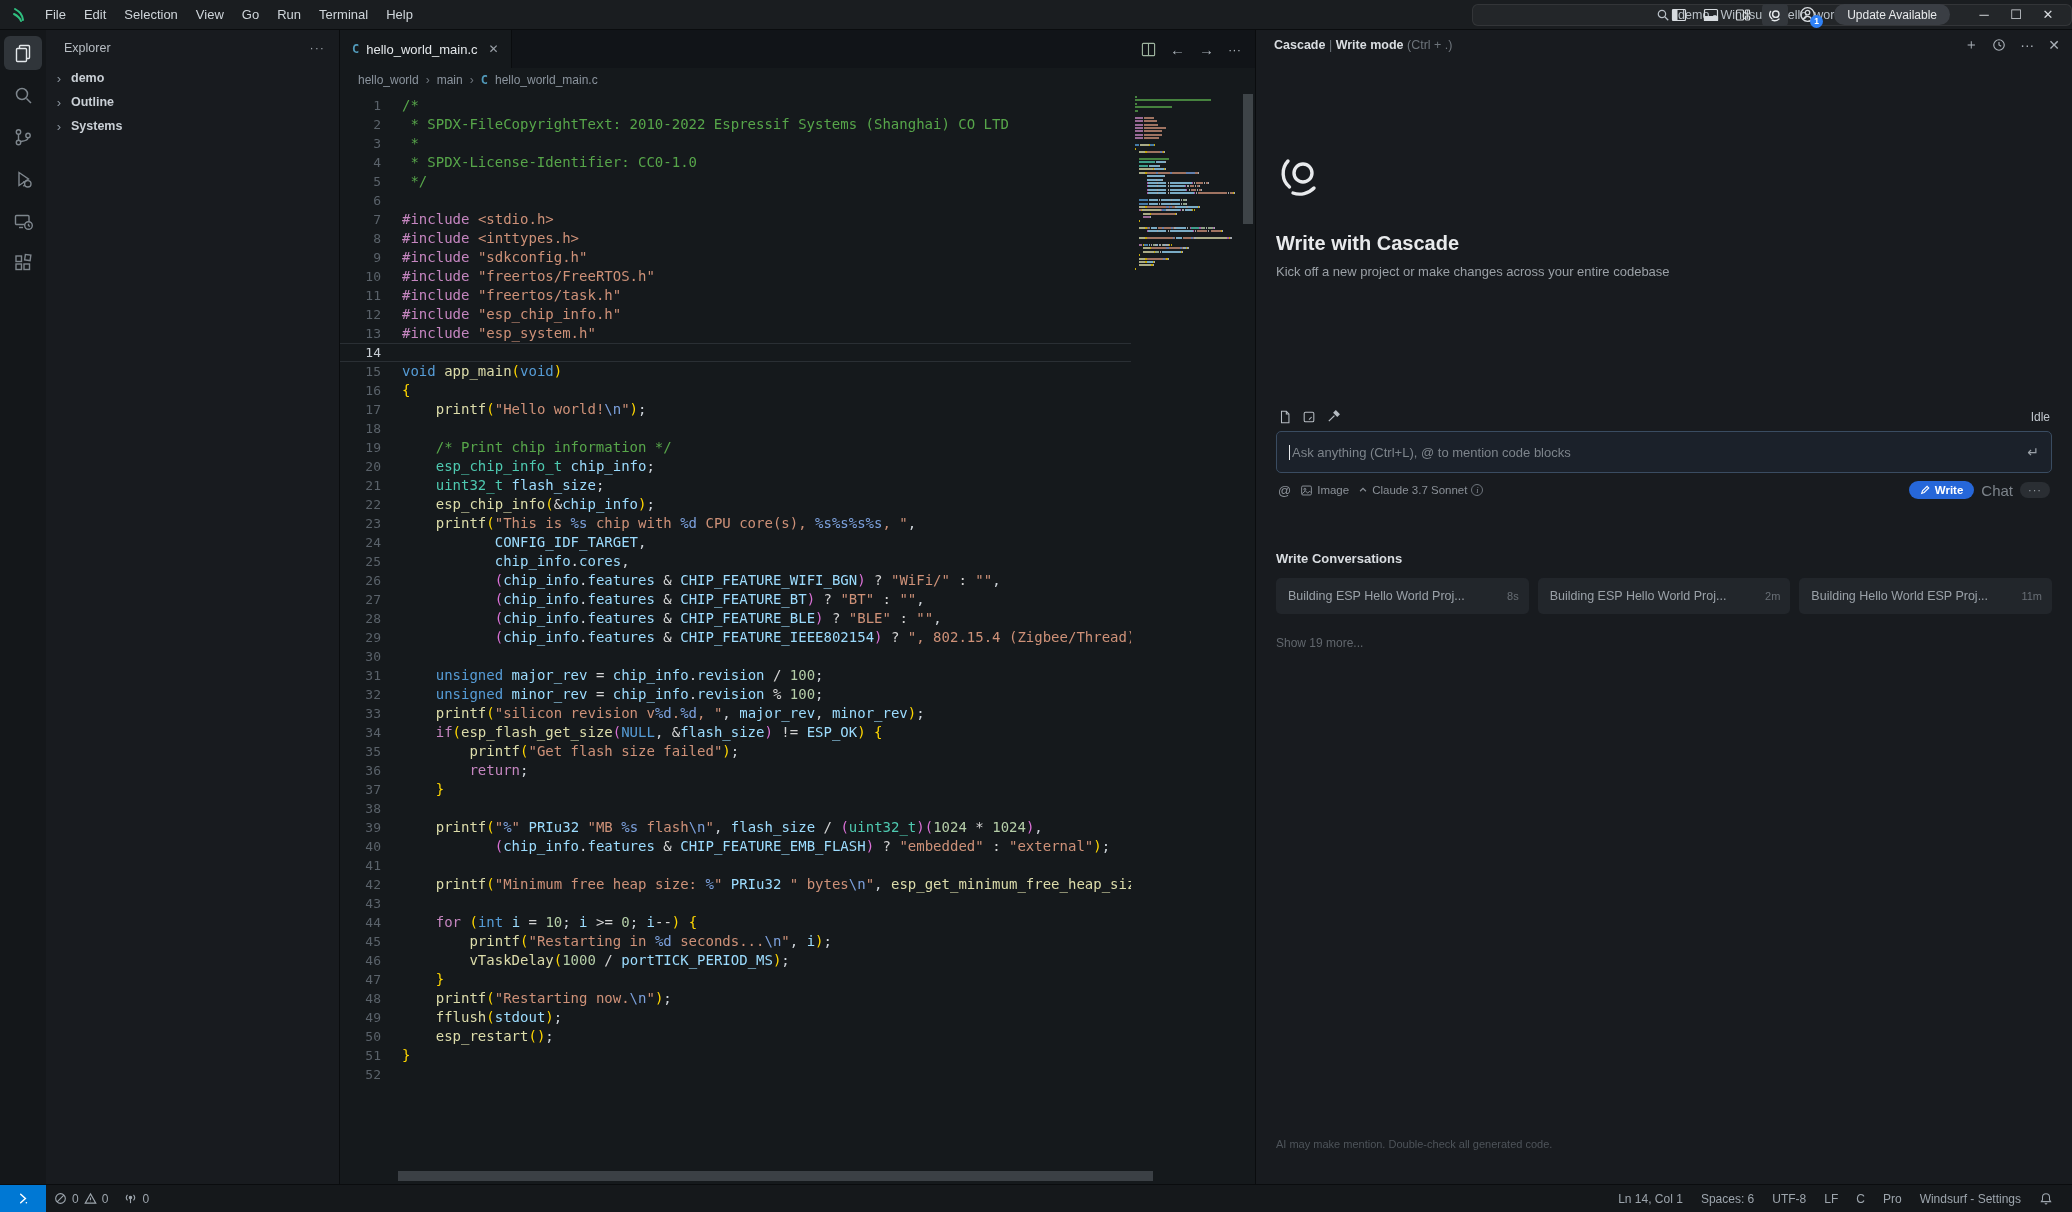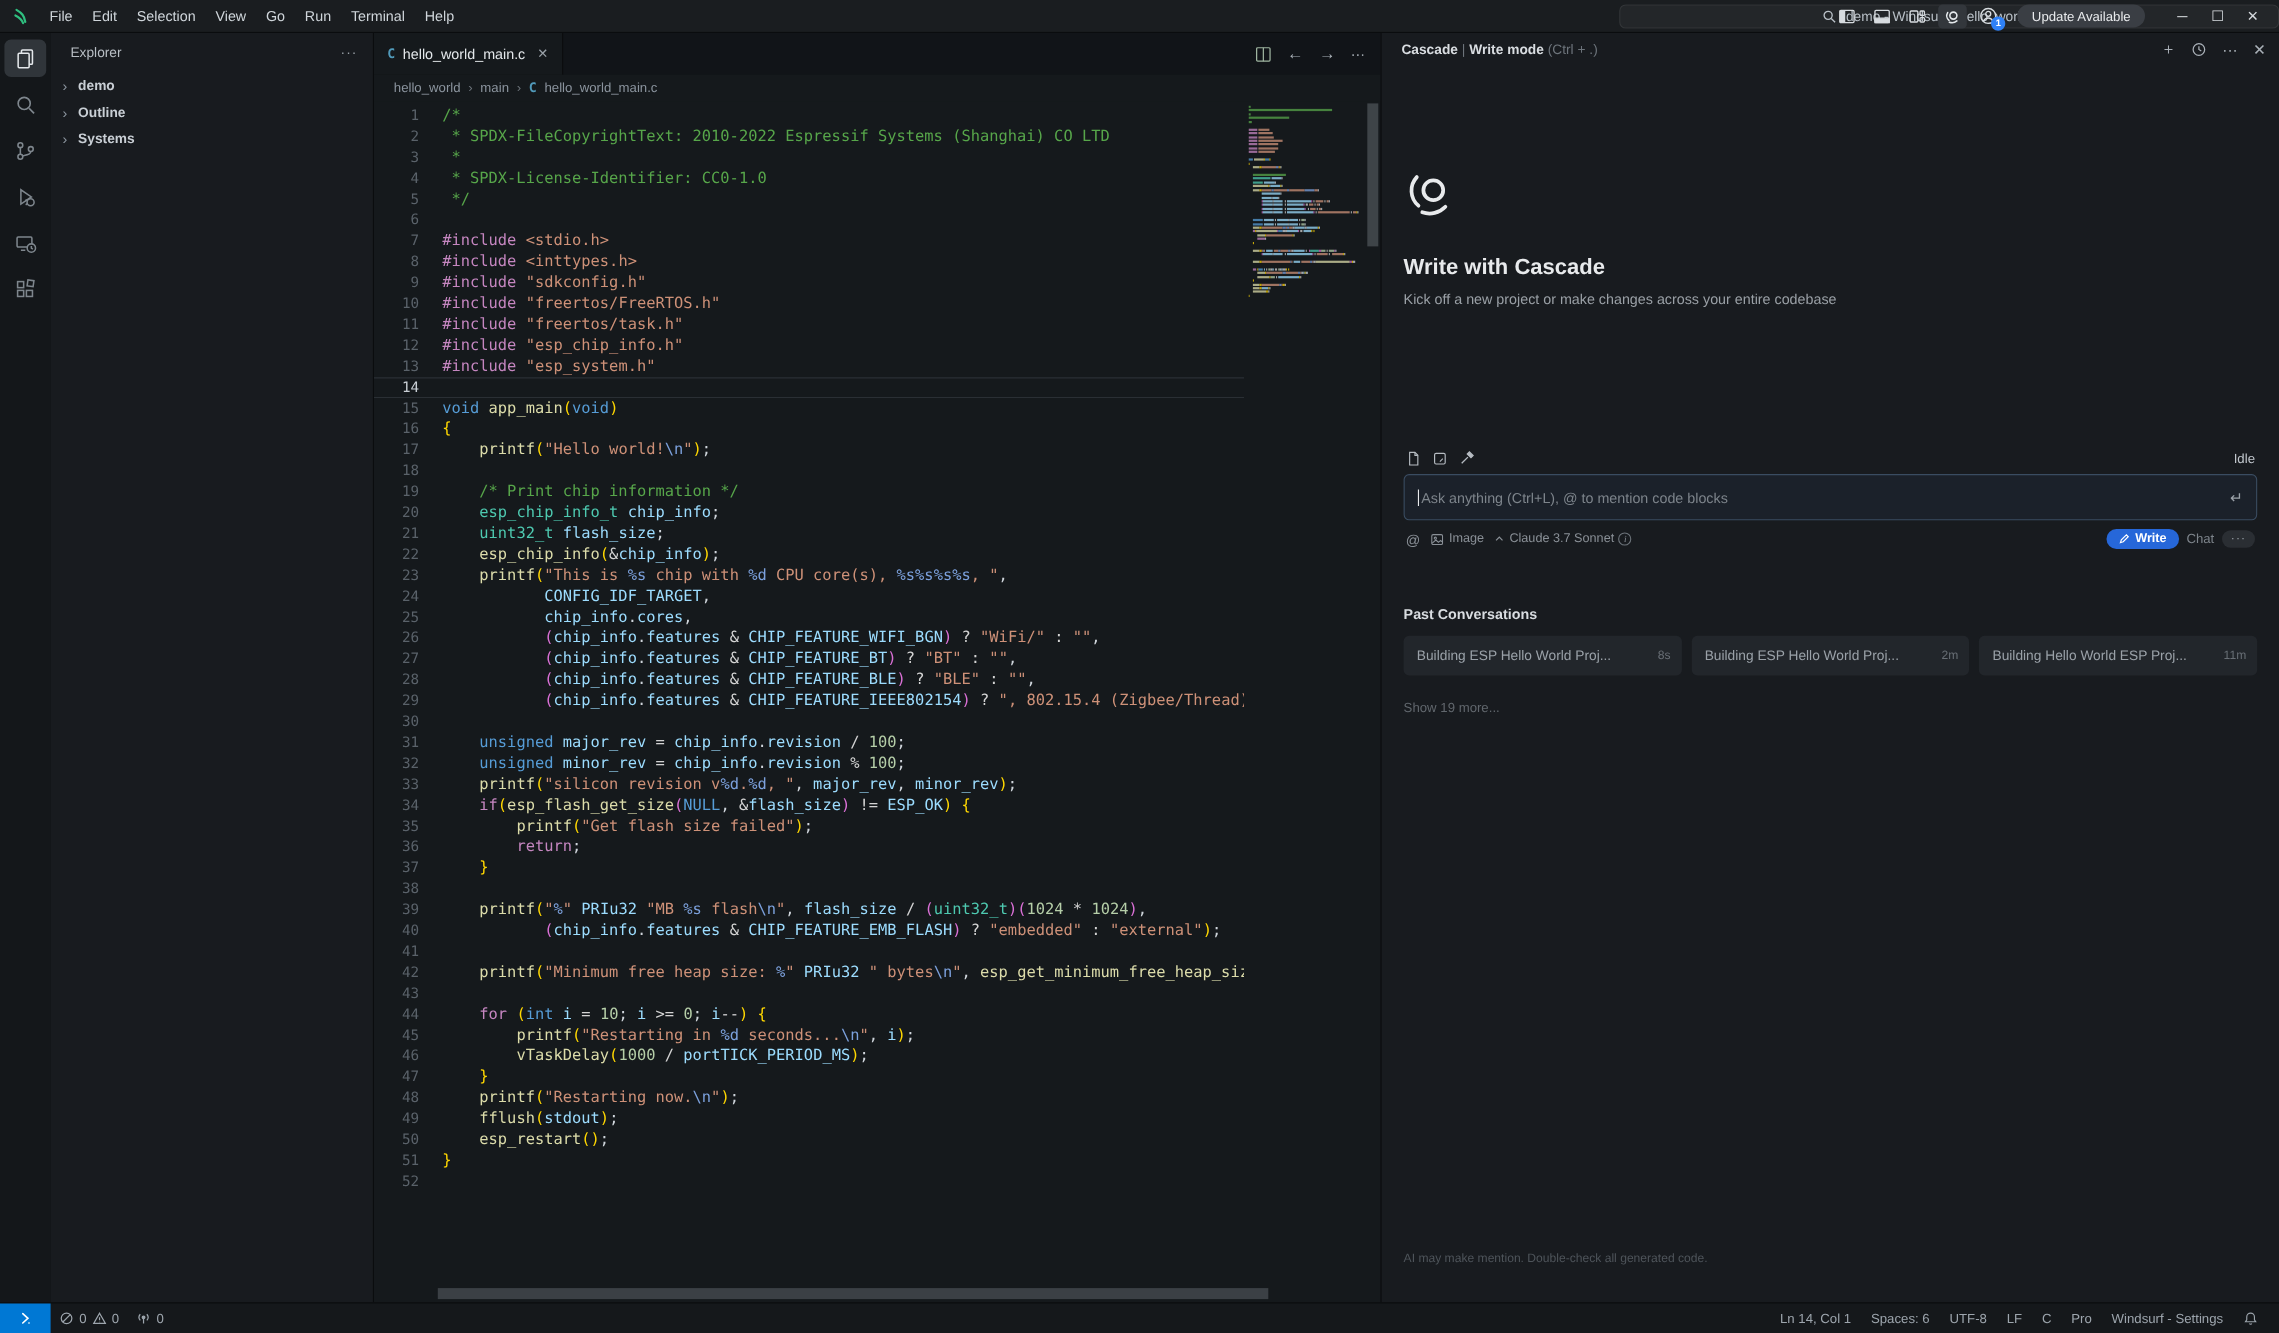"Chat" .chat-lbl { font-size: 12px -> 15px }
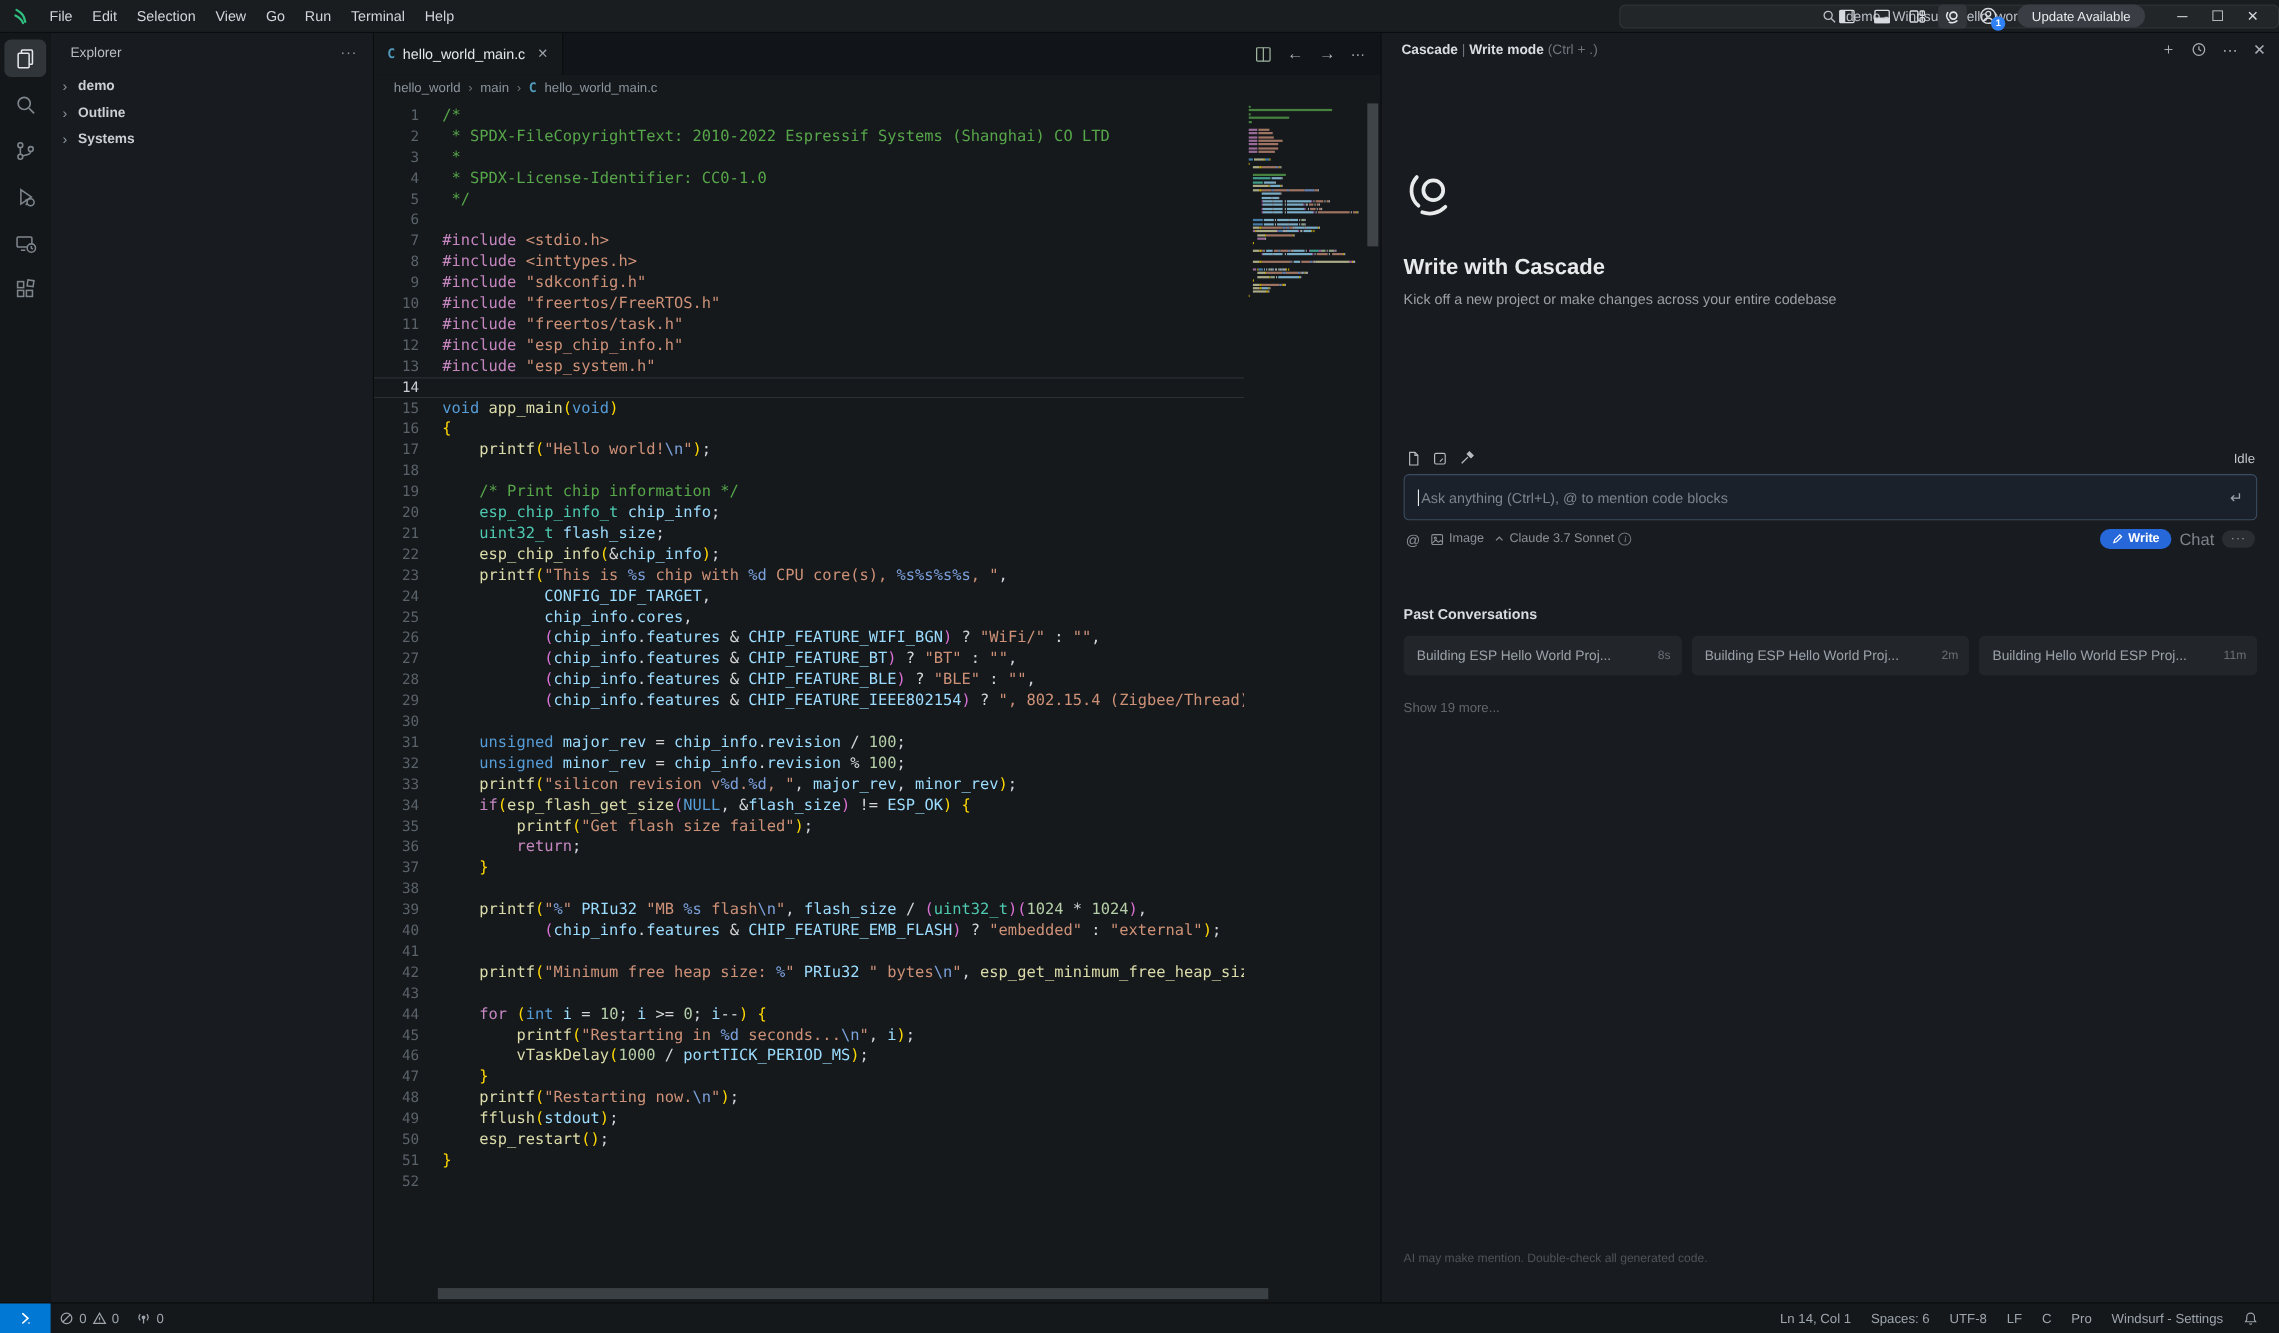"Past Conversations" div.past-title { text: Past -> Write }
